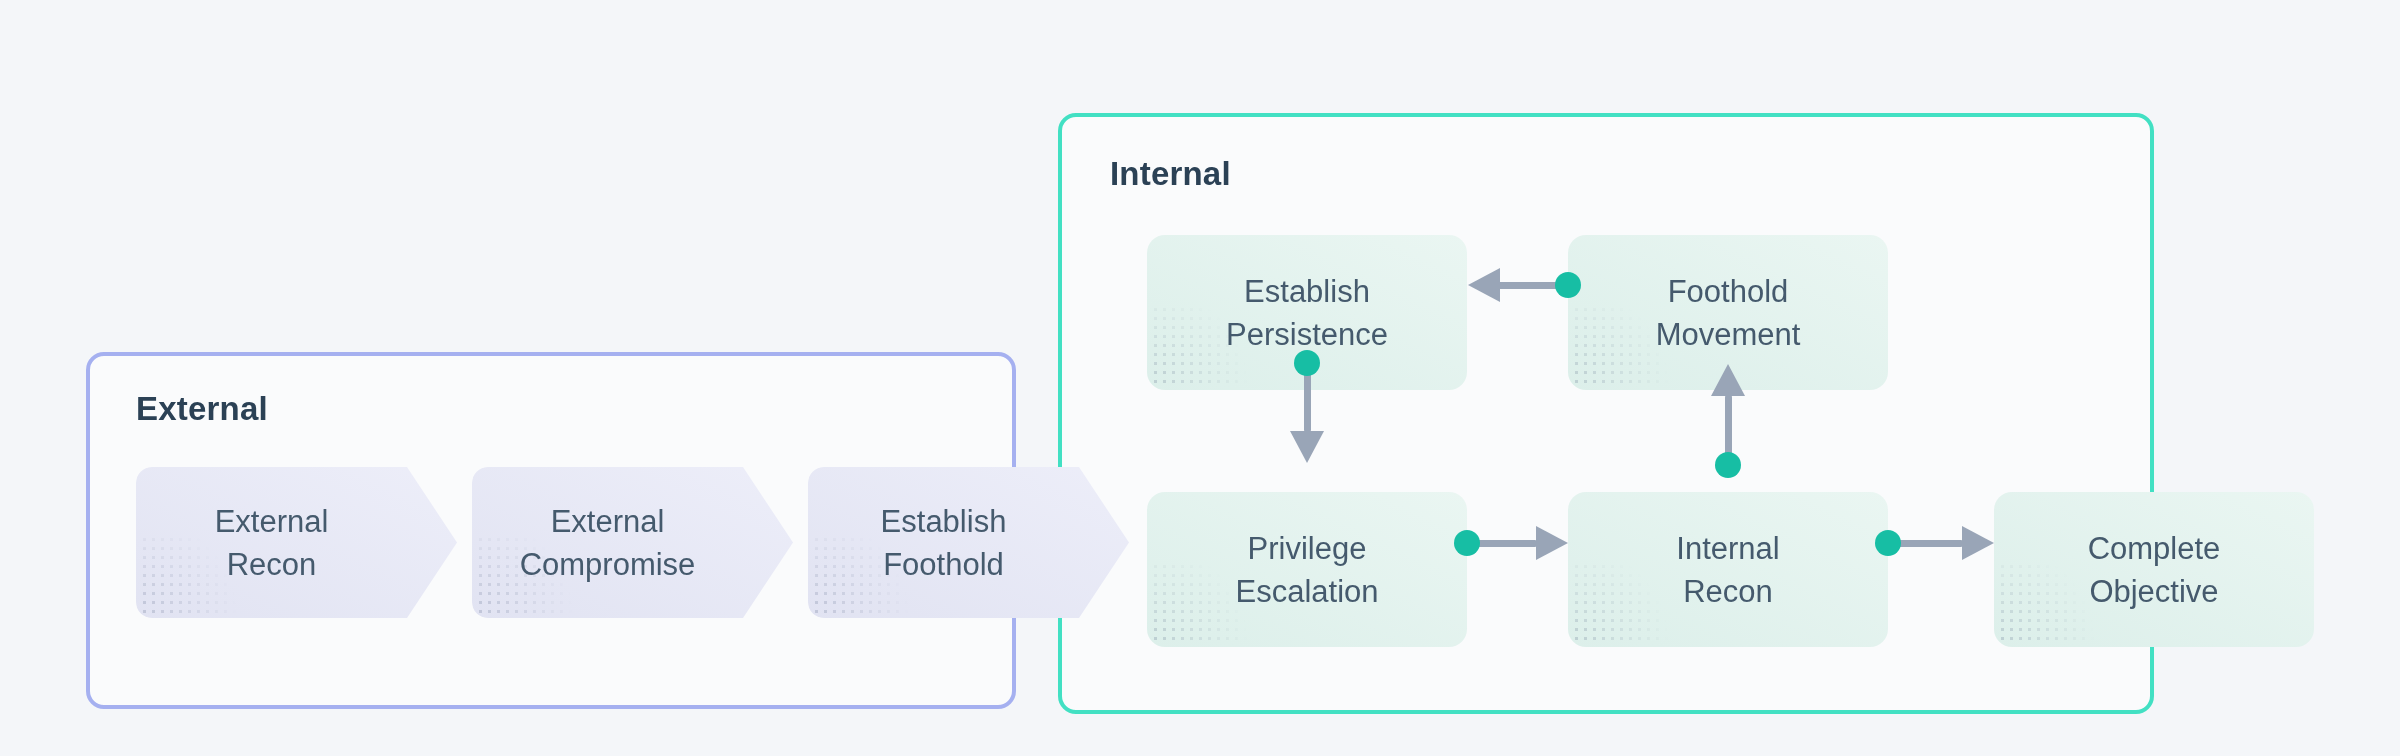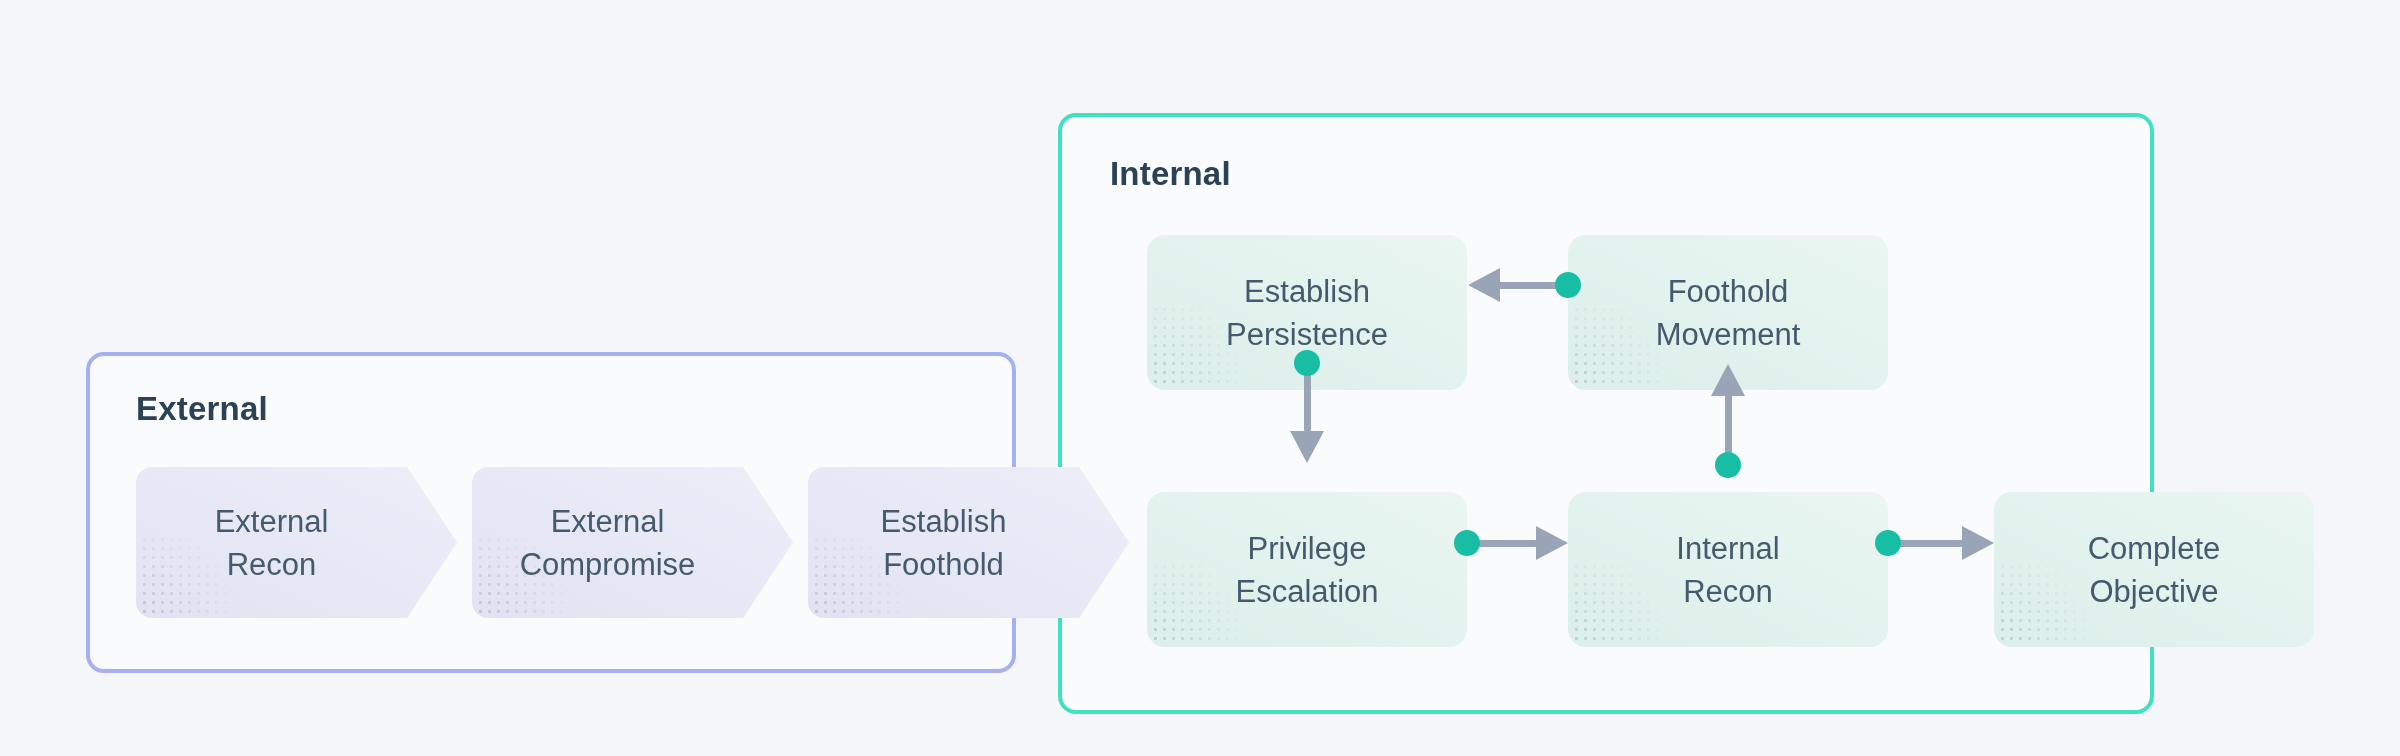"External" .panel.external { height: 321px -> 357px }
